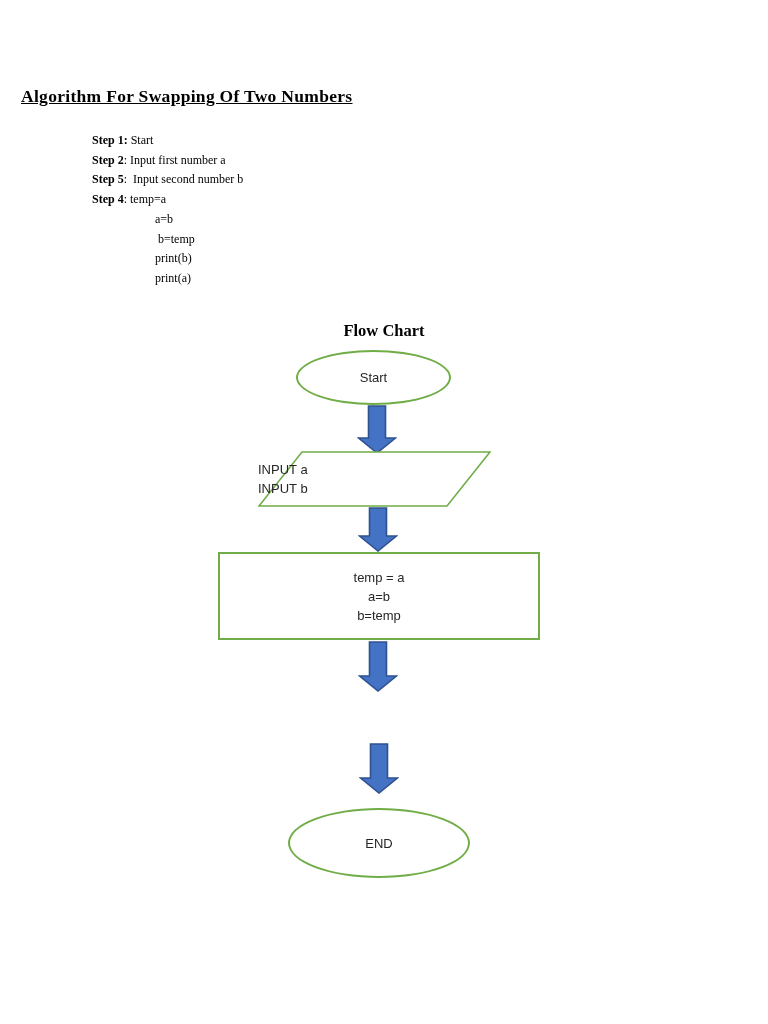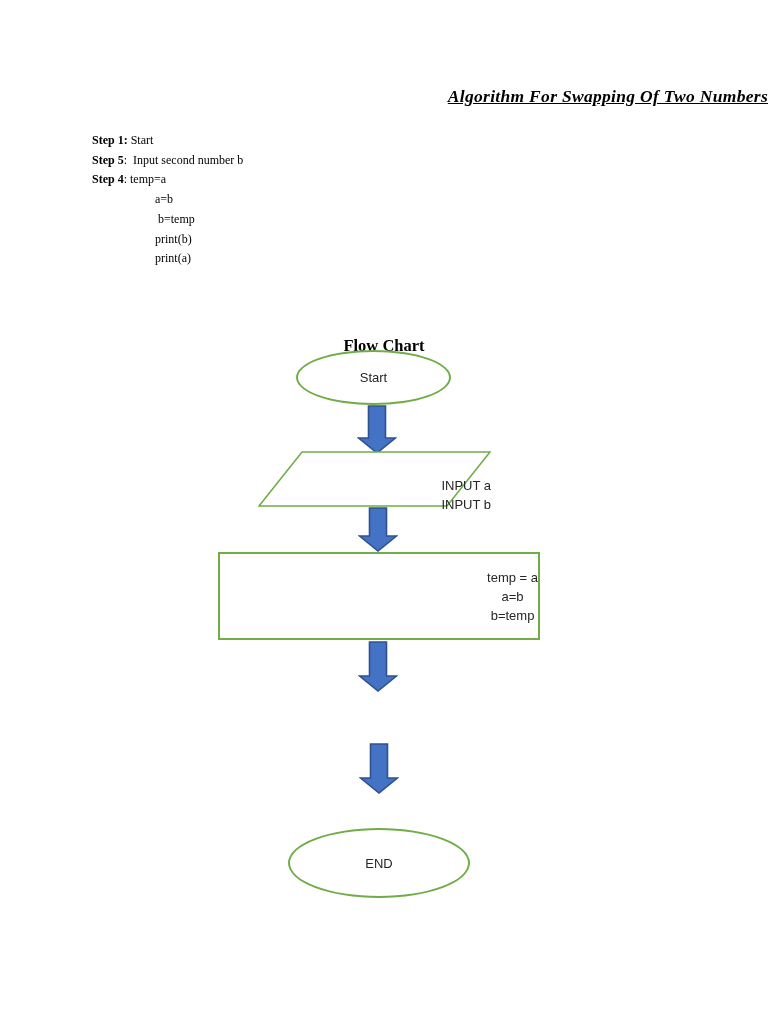"Algorithm For Swapping Of Two" .doc-title { font-style: italic -> none; padding-left: none -> 21px; text-align: right -> left }
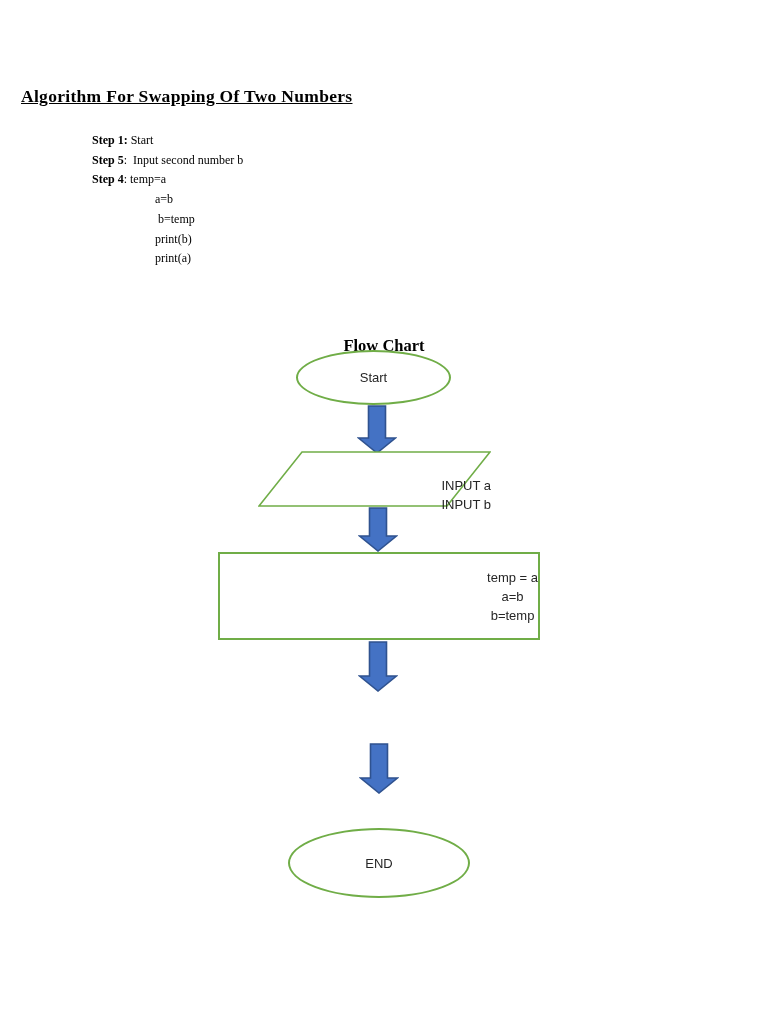"Step 2: Input first number" div.step-line { html: none -> <div><span>Step 2</span><span>: Input first number a</span></div> }
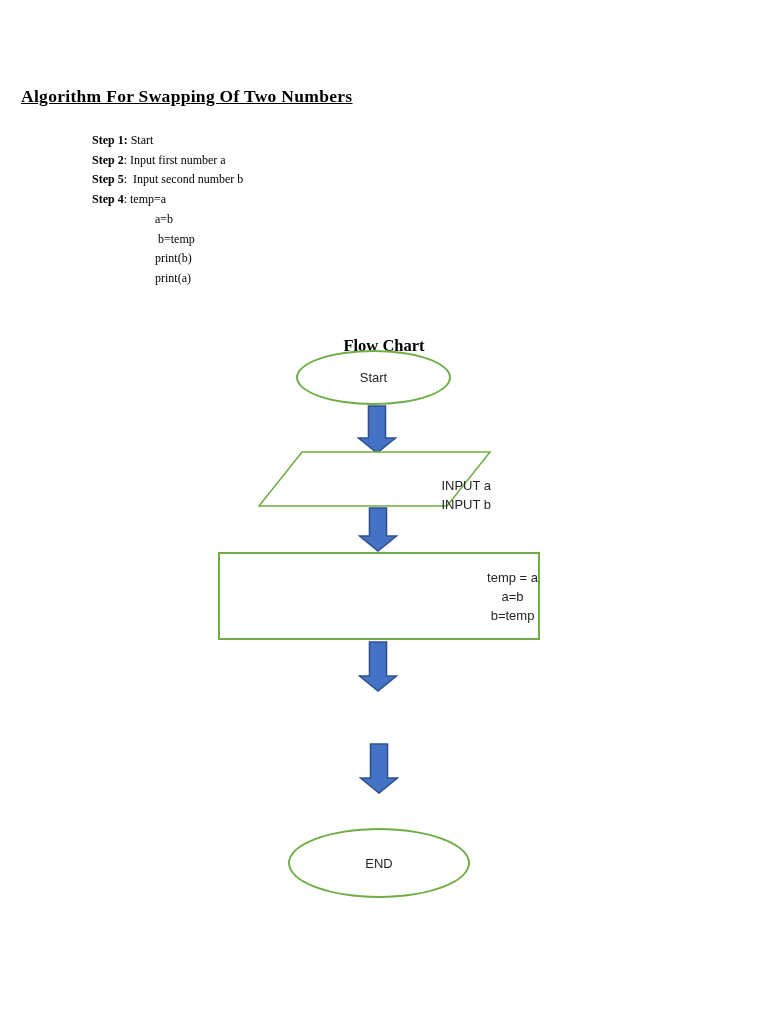"Flow Chart" .chart-heading { top: 336px -> 321px }
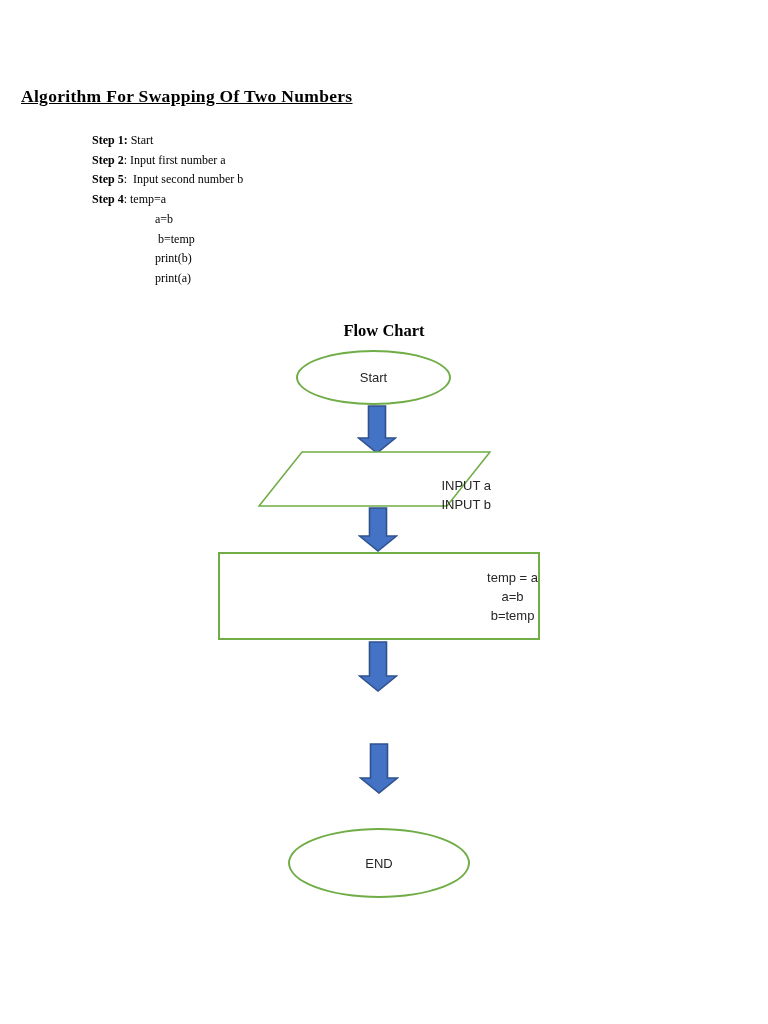"INPUT a" .pgram .node-text { align-items: flex-end -> flex-start; margin-top: 16px -> none }
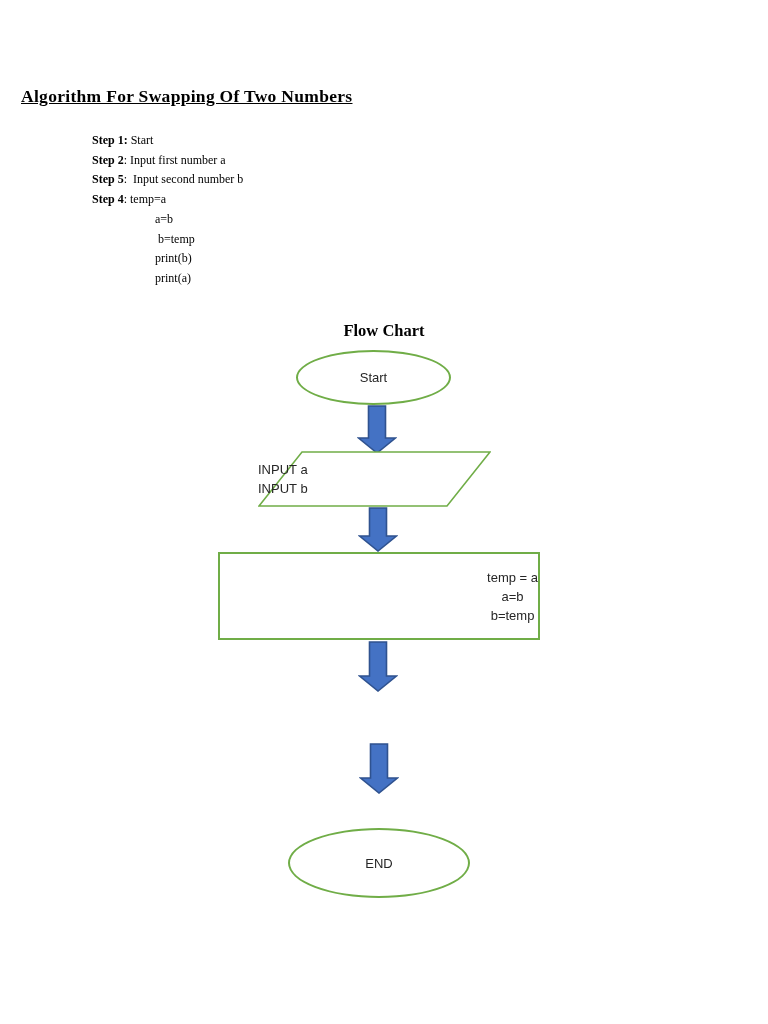"temp = a" .rect-node { justify-content: flex-end -> center }
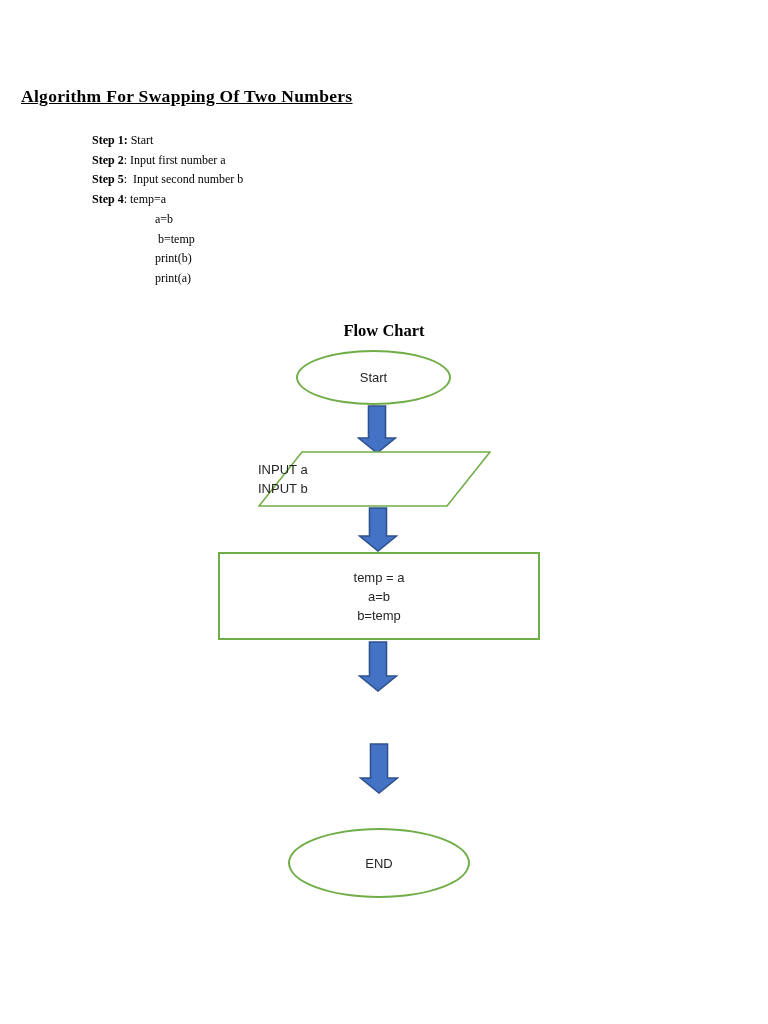"END" .ellipse.end { top: 828px -> 808px }
